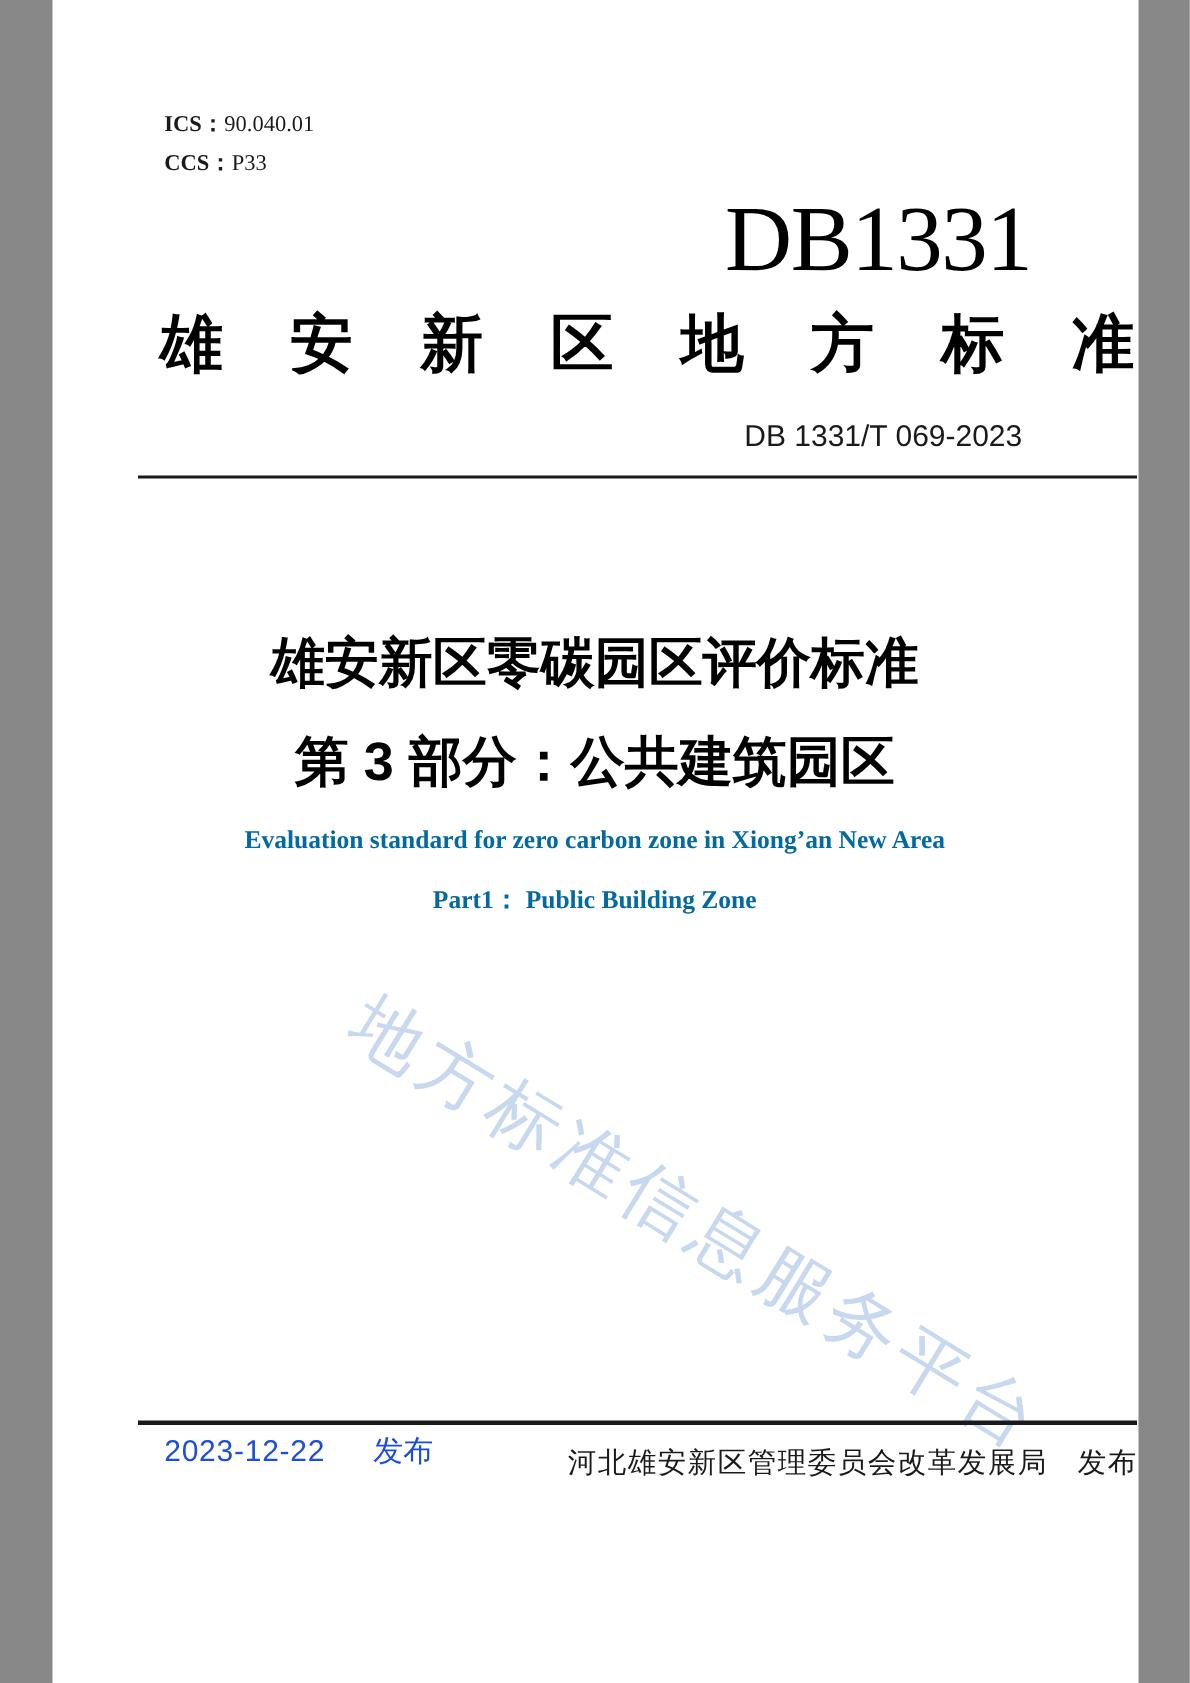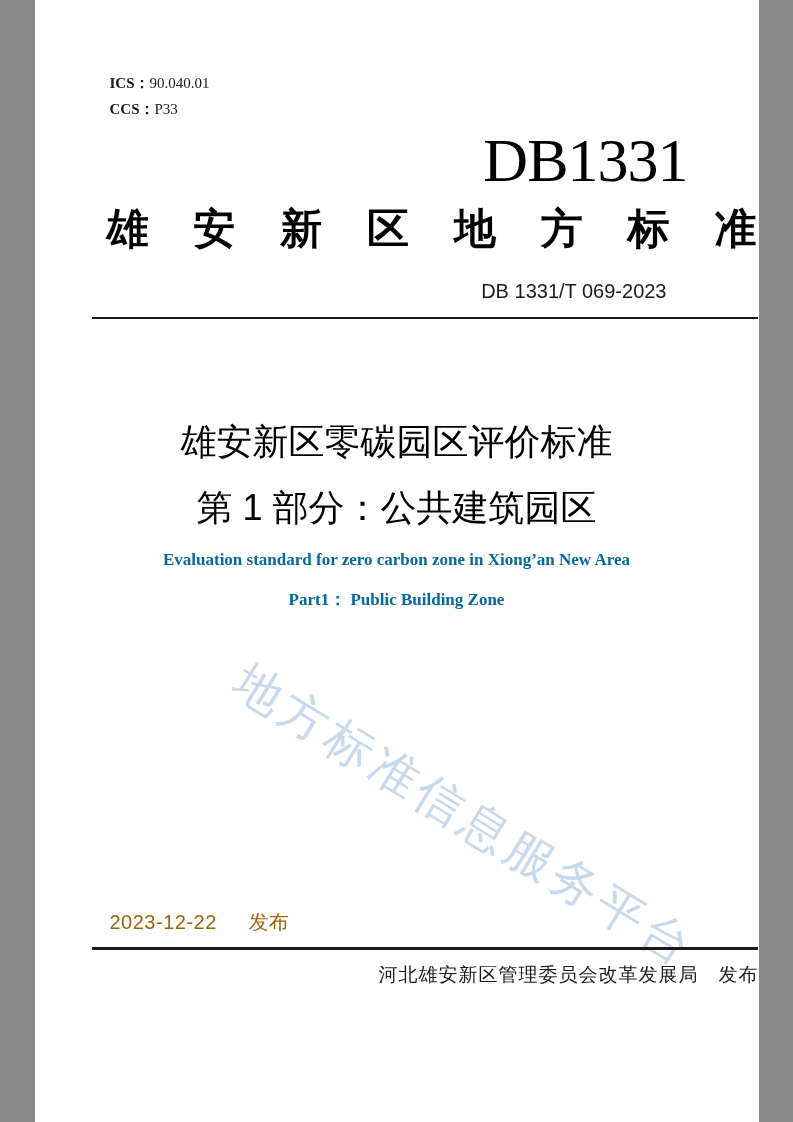"DB 1331/T 069-2023" .doc-number { right: 92px -> 77px }
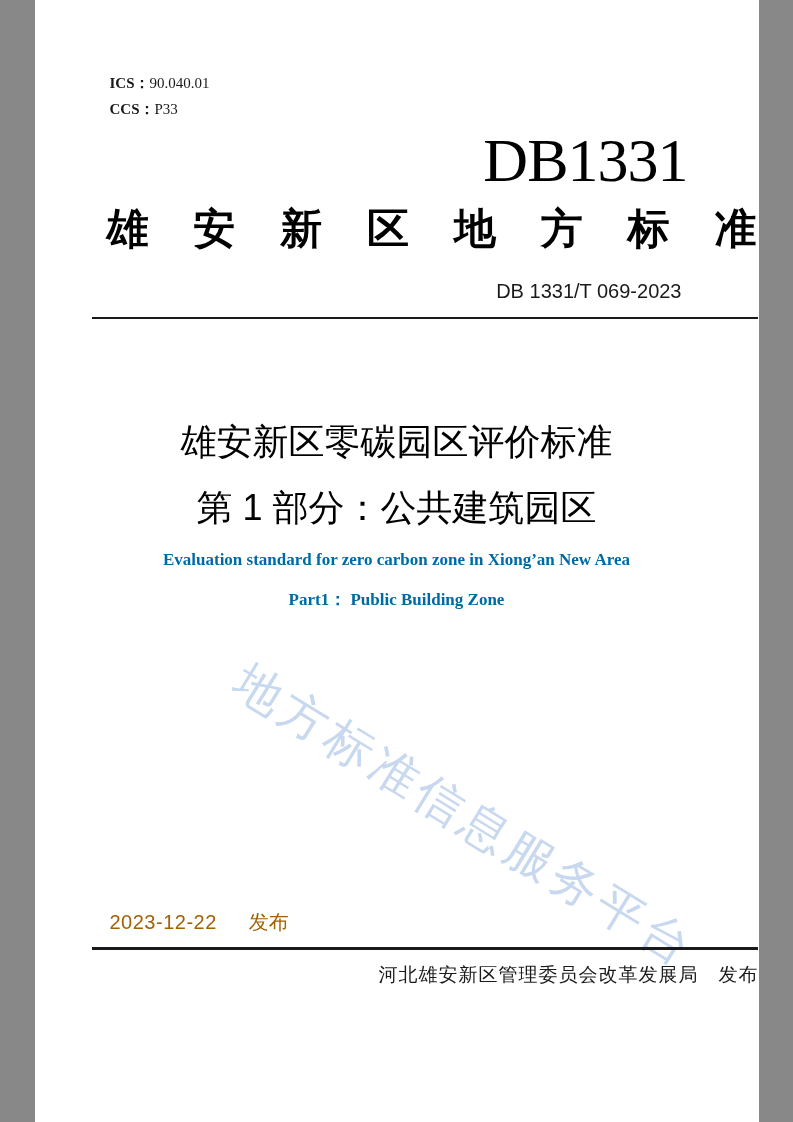"雄安新区零碳园区评价标准" .title-cn { font-weight: normal -> bold }
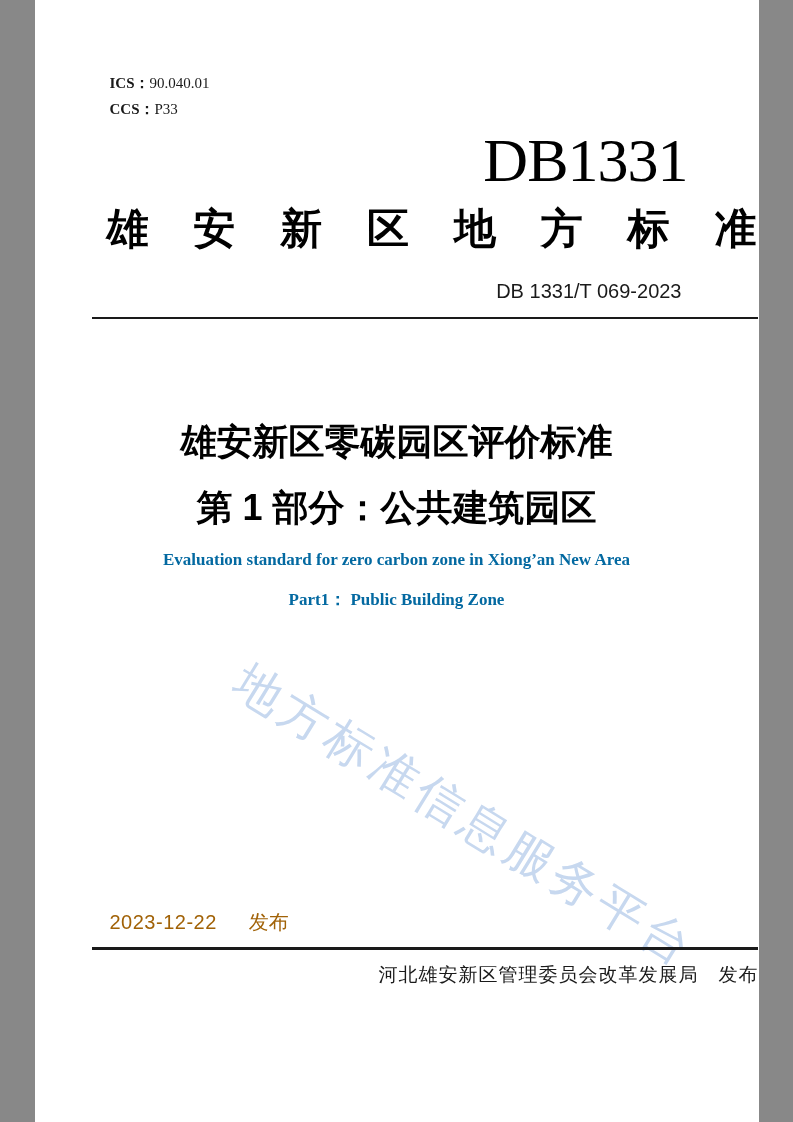"第 1 部分：公共建筑园区" div.title-cn { text: 1 -> 3 }
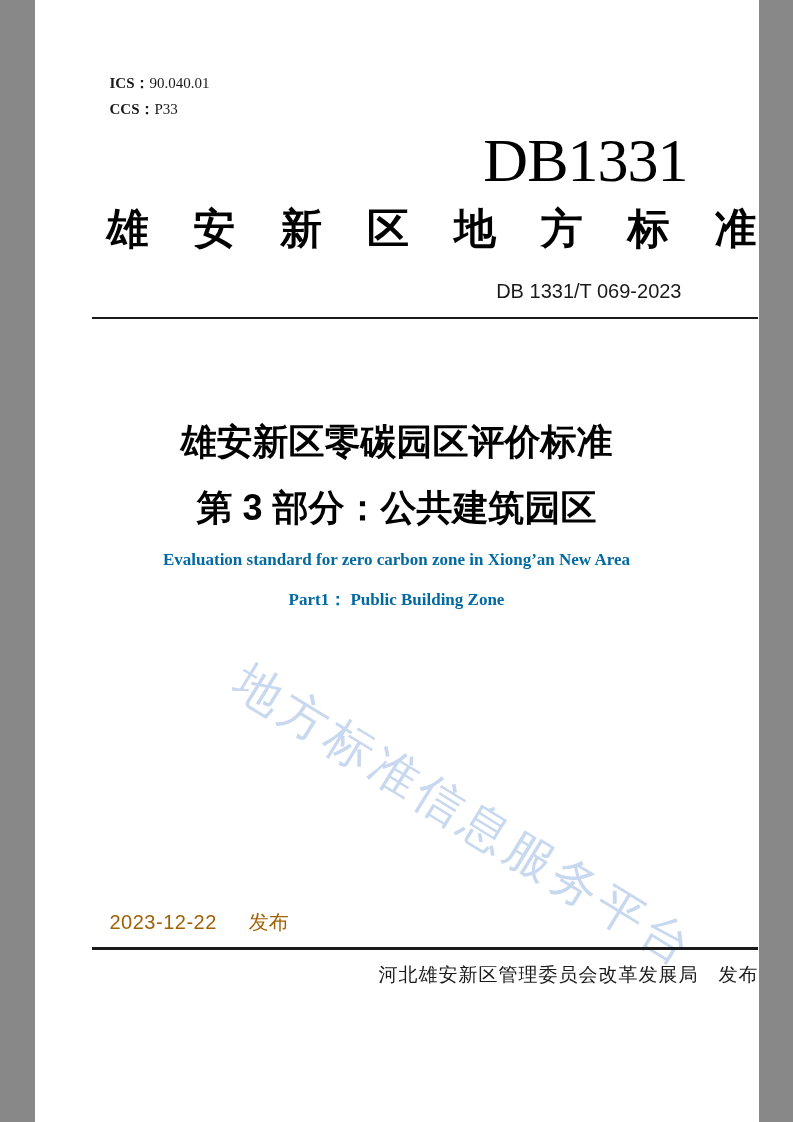"2023-12-22" .dates-row { color: #a16207 -> #1d4ed8; top: 909px -> 954px }
